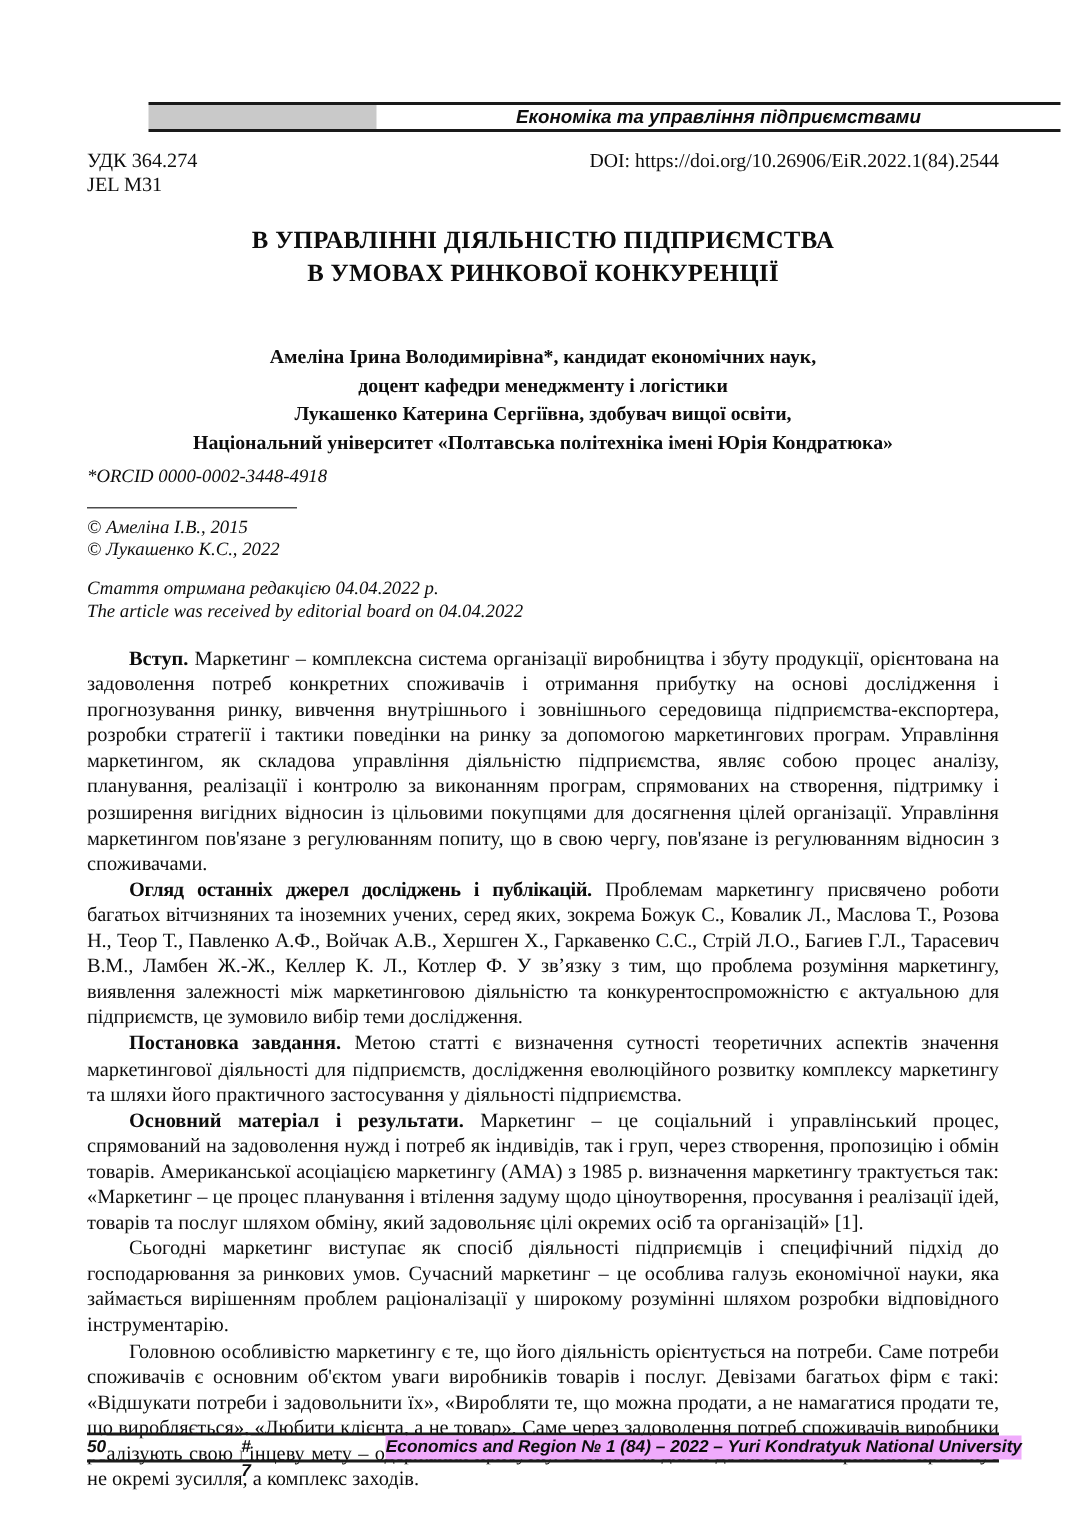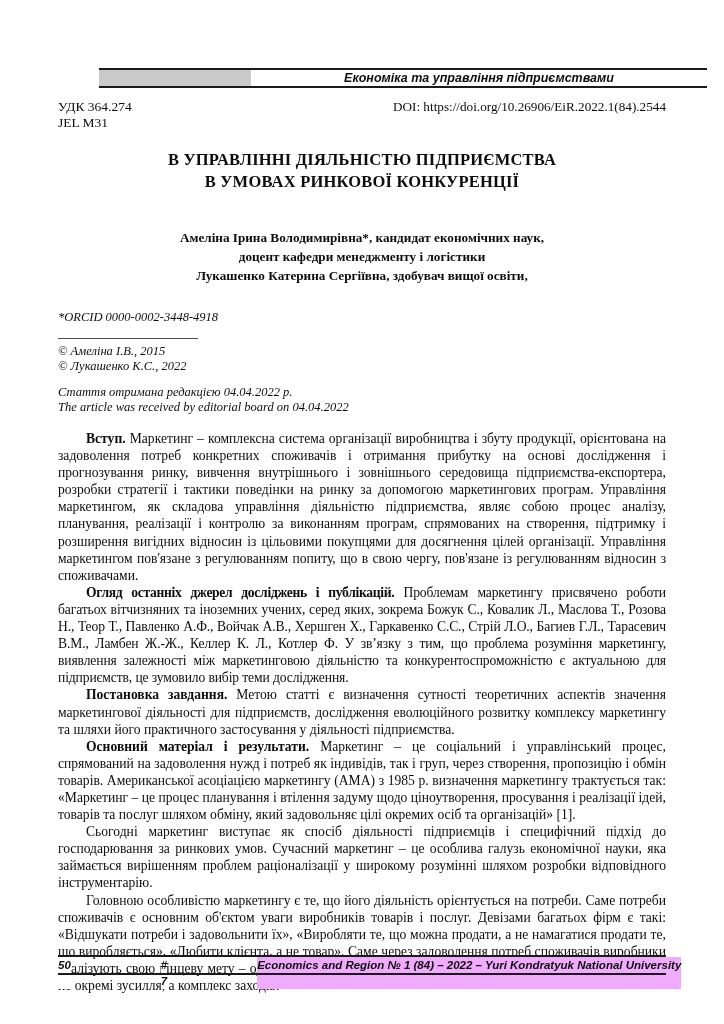"Національний університет «Полтавська" span.al { html: none -> <span>Національний університет «Полтавська політехніка імені Юрія Кондратюка»</span> }
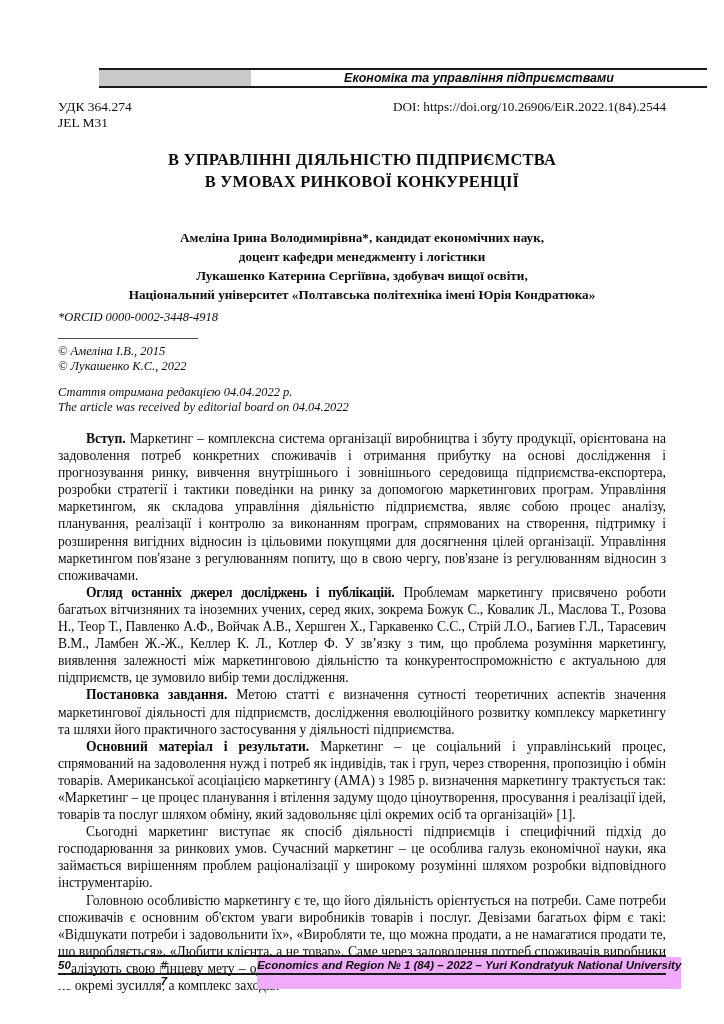"50" .ft-cells { height: 32px -> 16px }
